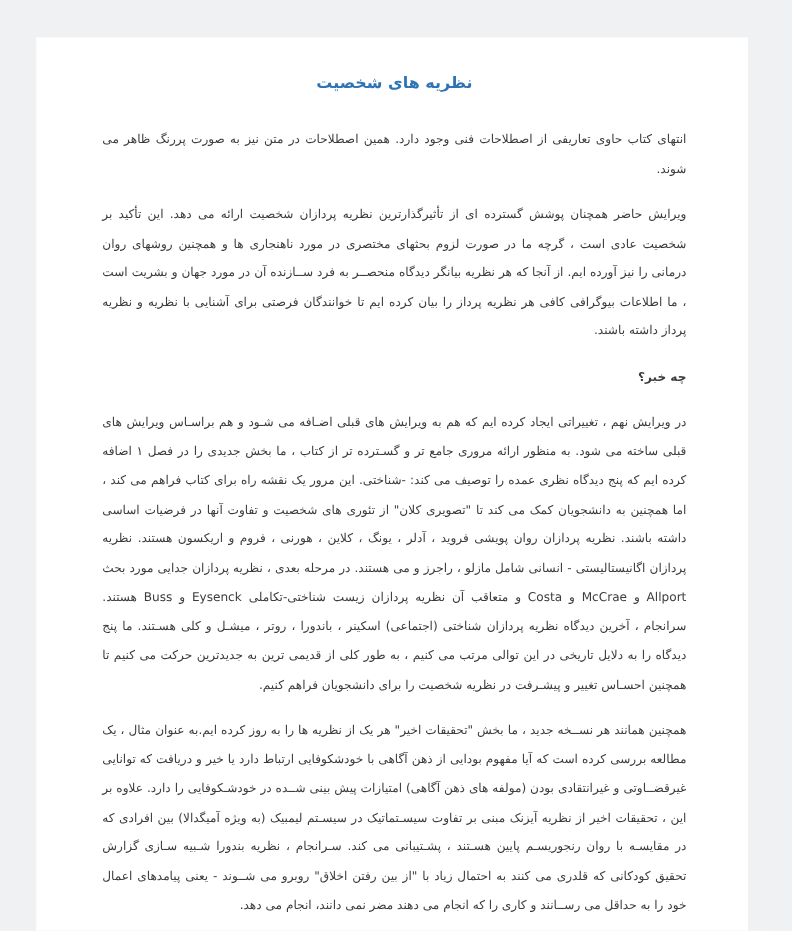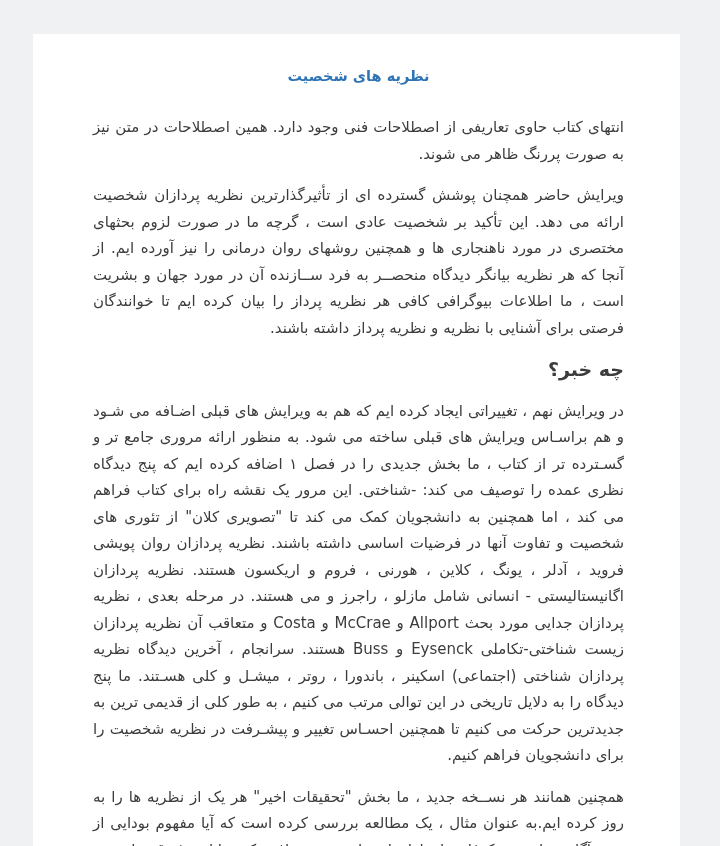"انتهای کتاب حاوی تعاریفی از" .para { font-size: 15px -> 11px }
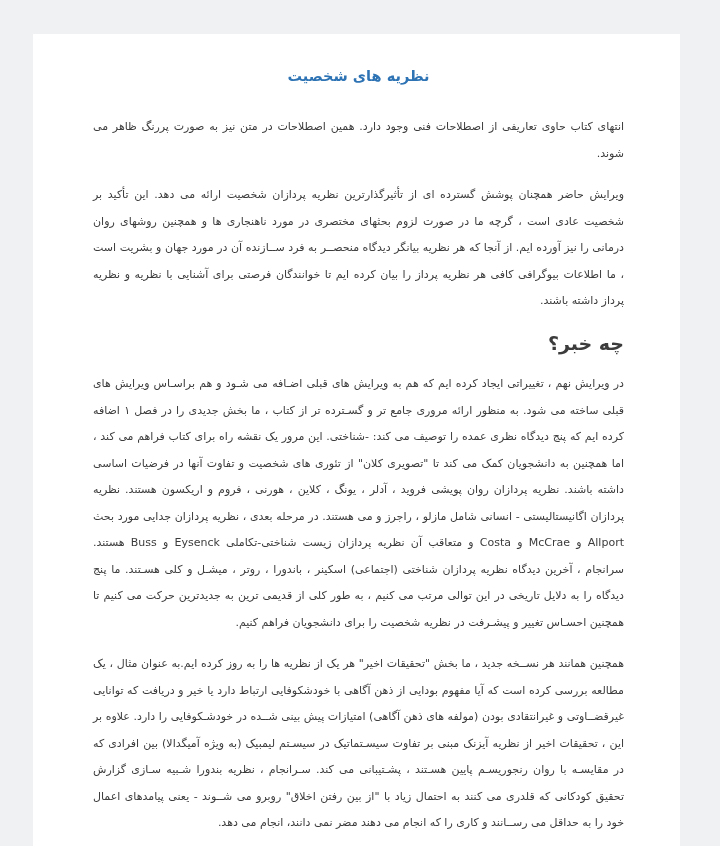"چه خبر؟" .sub-heading { font-size: 19px -> 11px }
